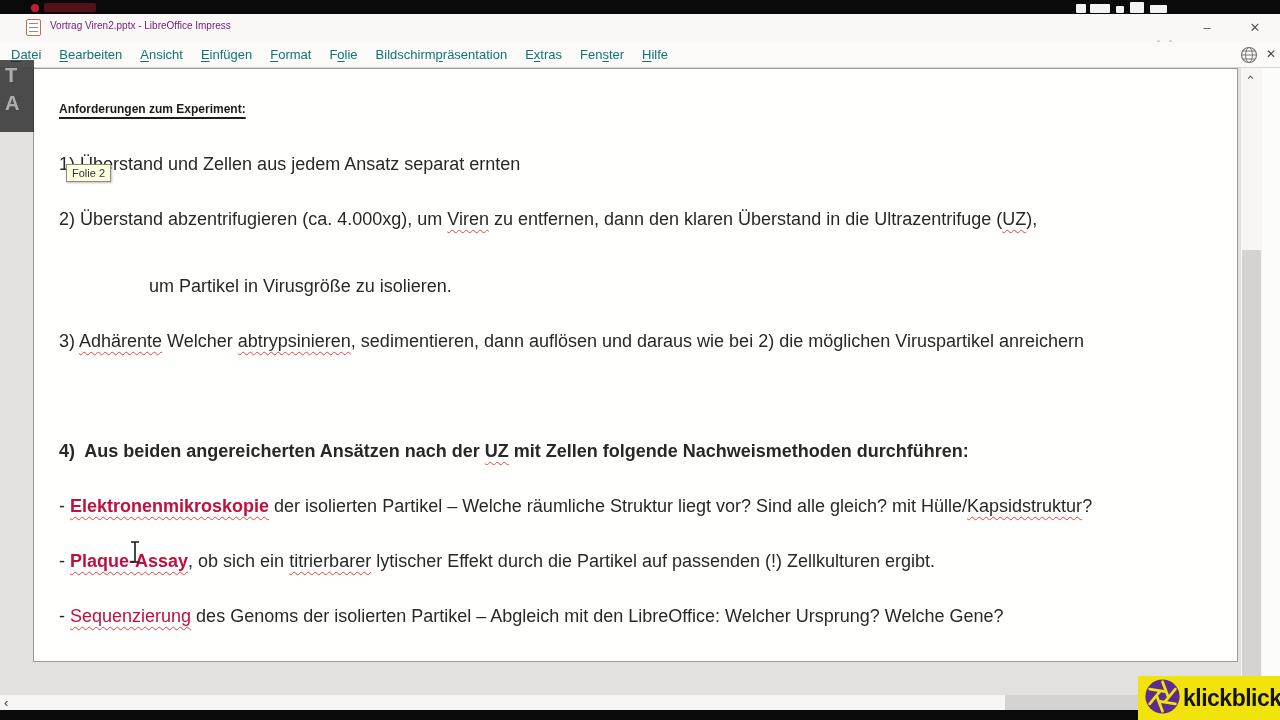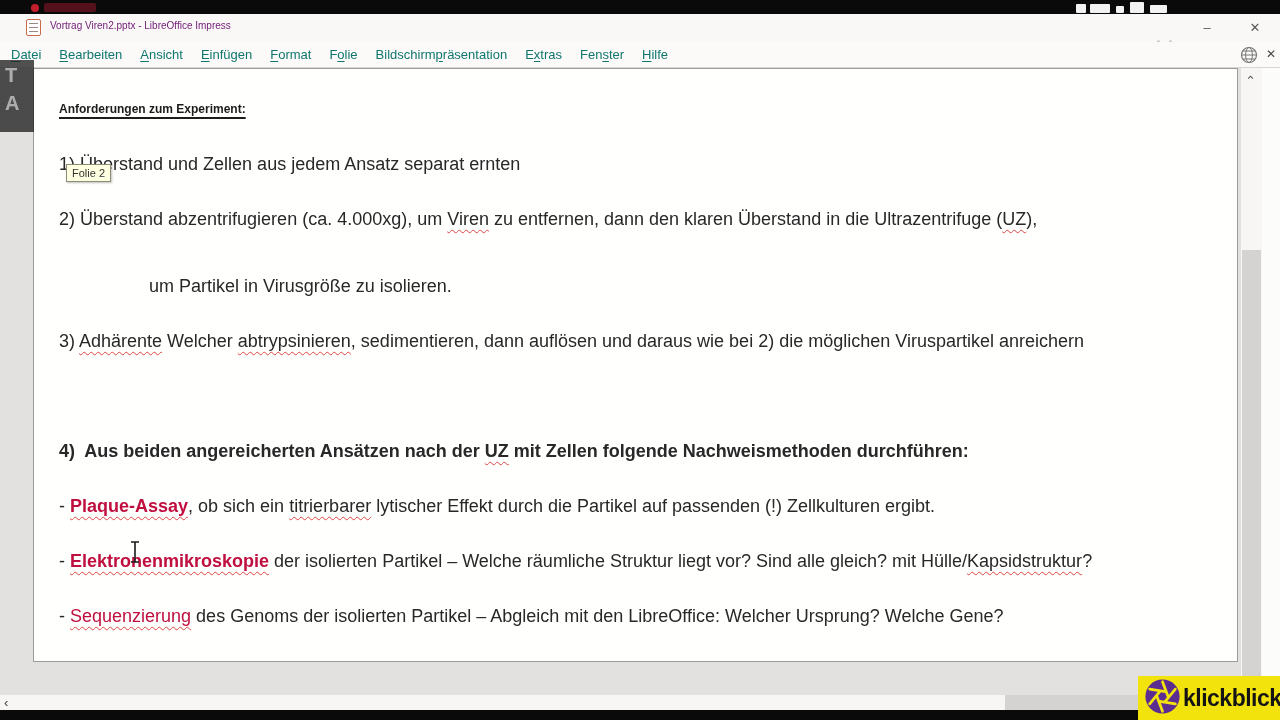"- Plaque-Assay, ob sich ein" div.line { order: before "- Elektronenmikroskopie der isolierten" -> after "- Elektronenmikroskopie der isolierten" }
